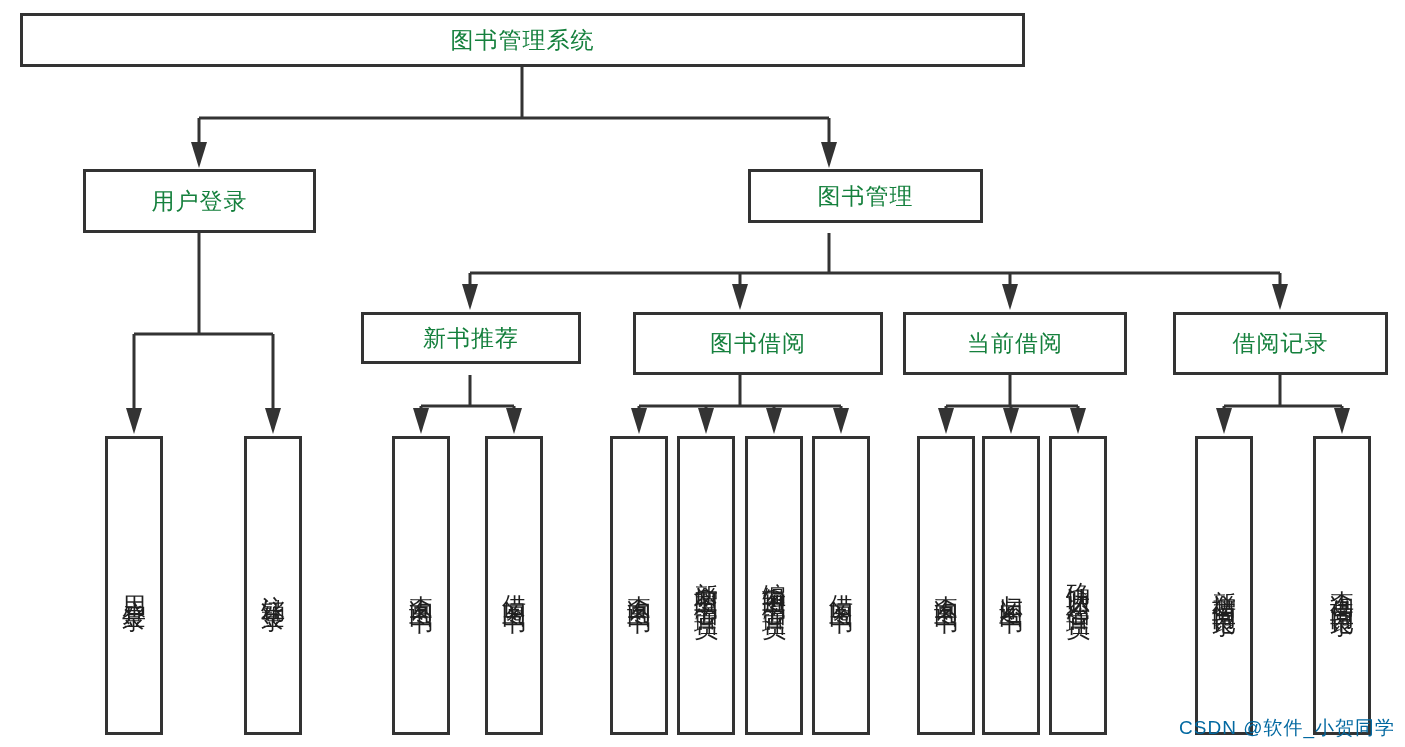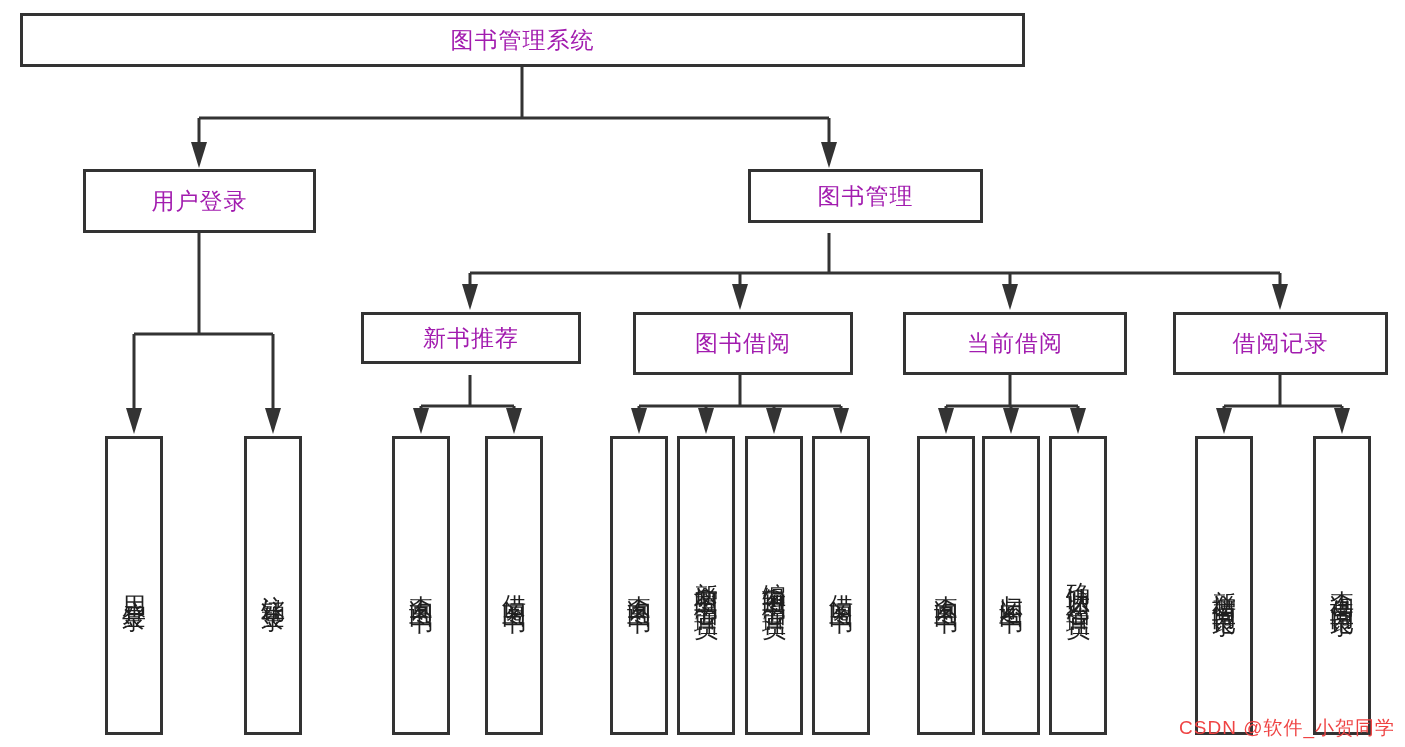"图书管理系统" .hbox { color: #a21caf -> #15803d }
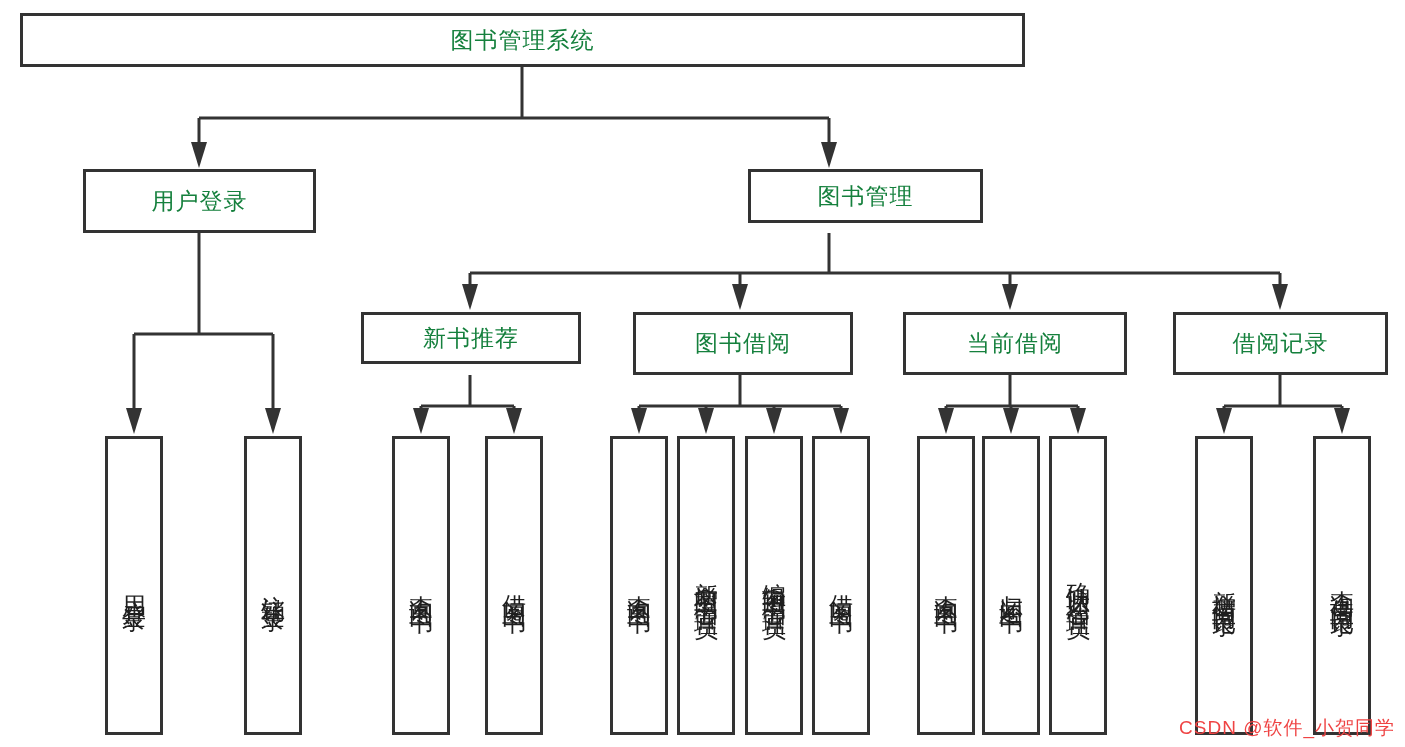"图书借阅" div.hbox { width: 220px -> 250px }
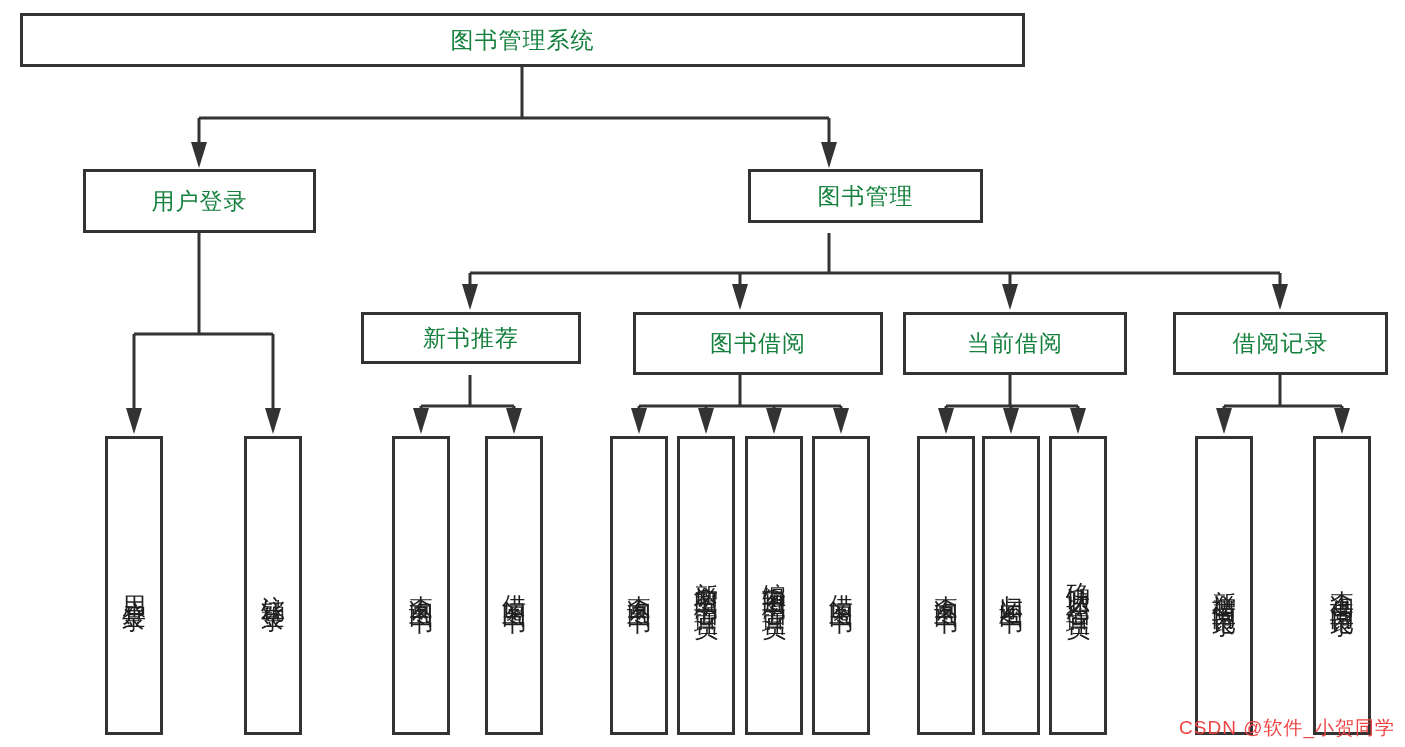"CSDN @软件_小贺同学" .watermark { color: #ef4444 -> #0369a1 }
